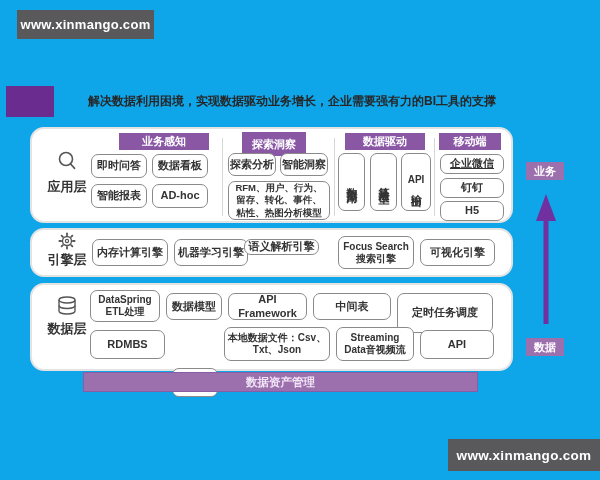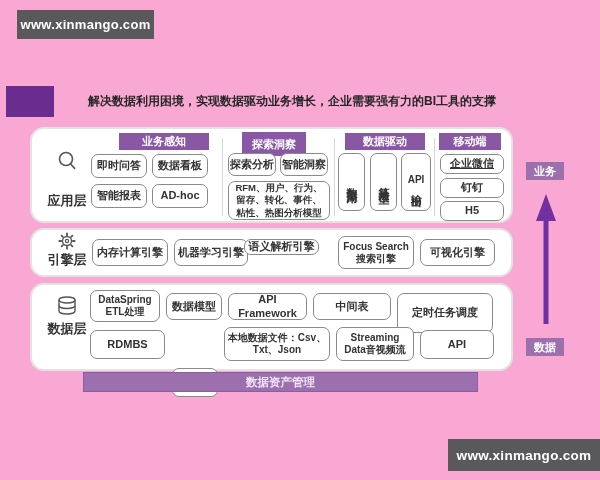"www.xinmango.com" .page { background: #f9a8d4 -> #0ea5e9 }
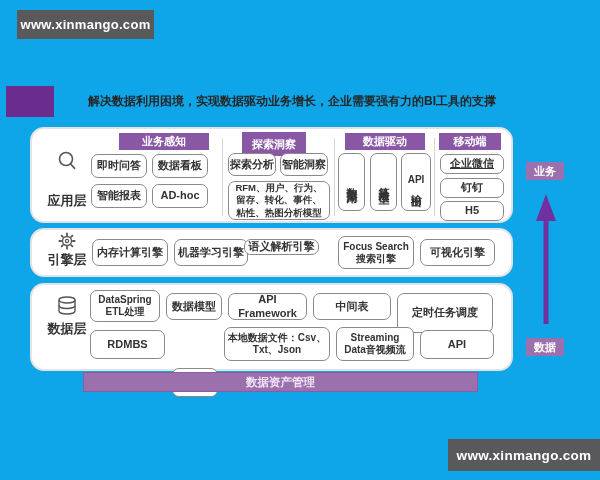"应用层" .layer-label { gap: 20px -> 6px }
